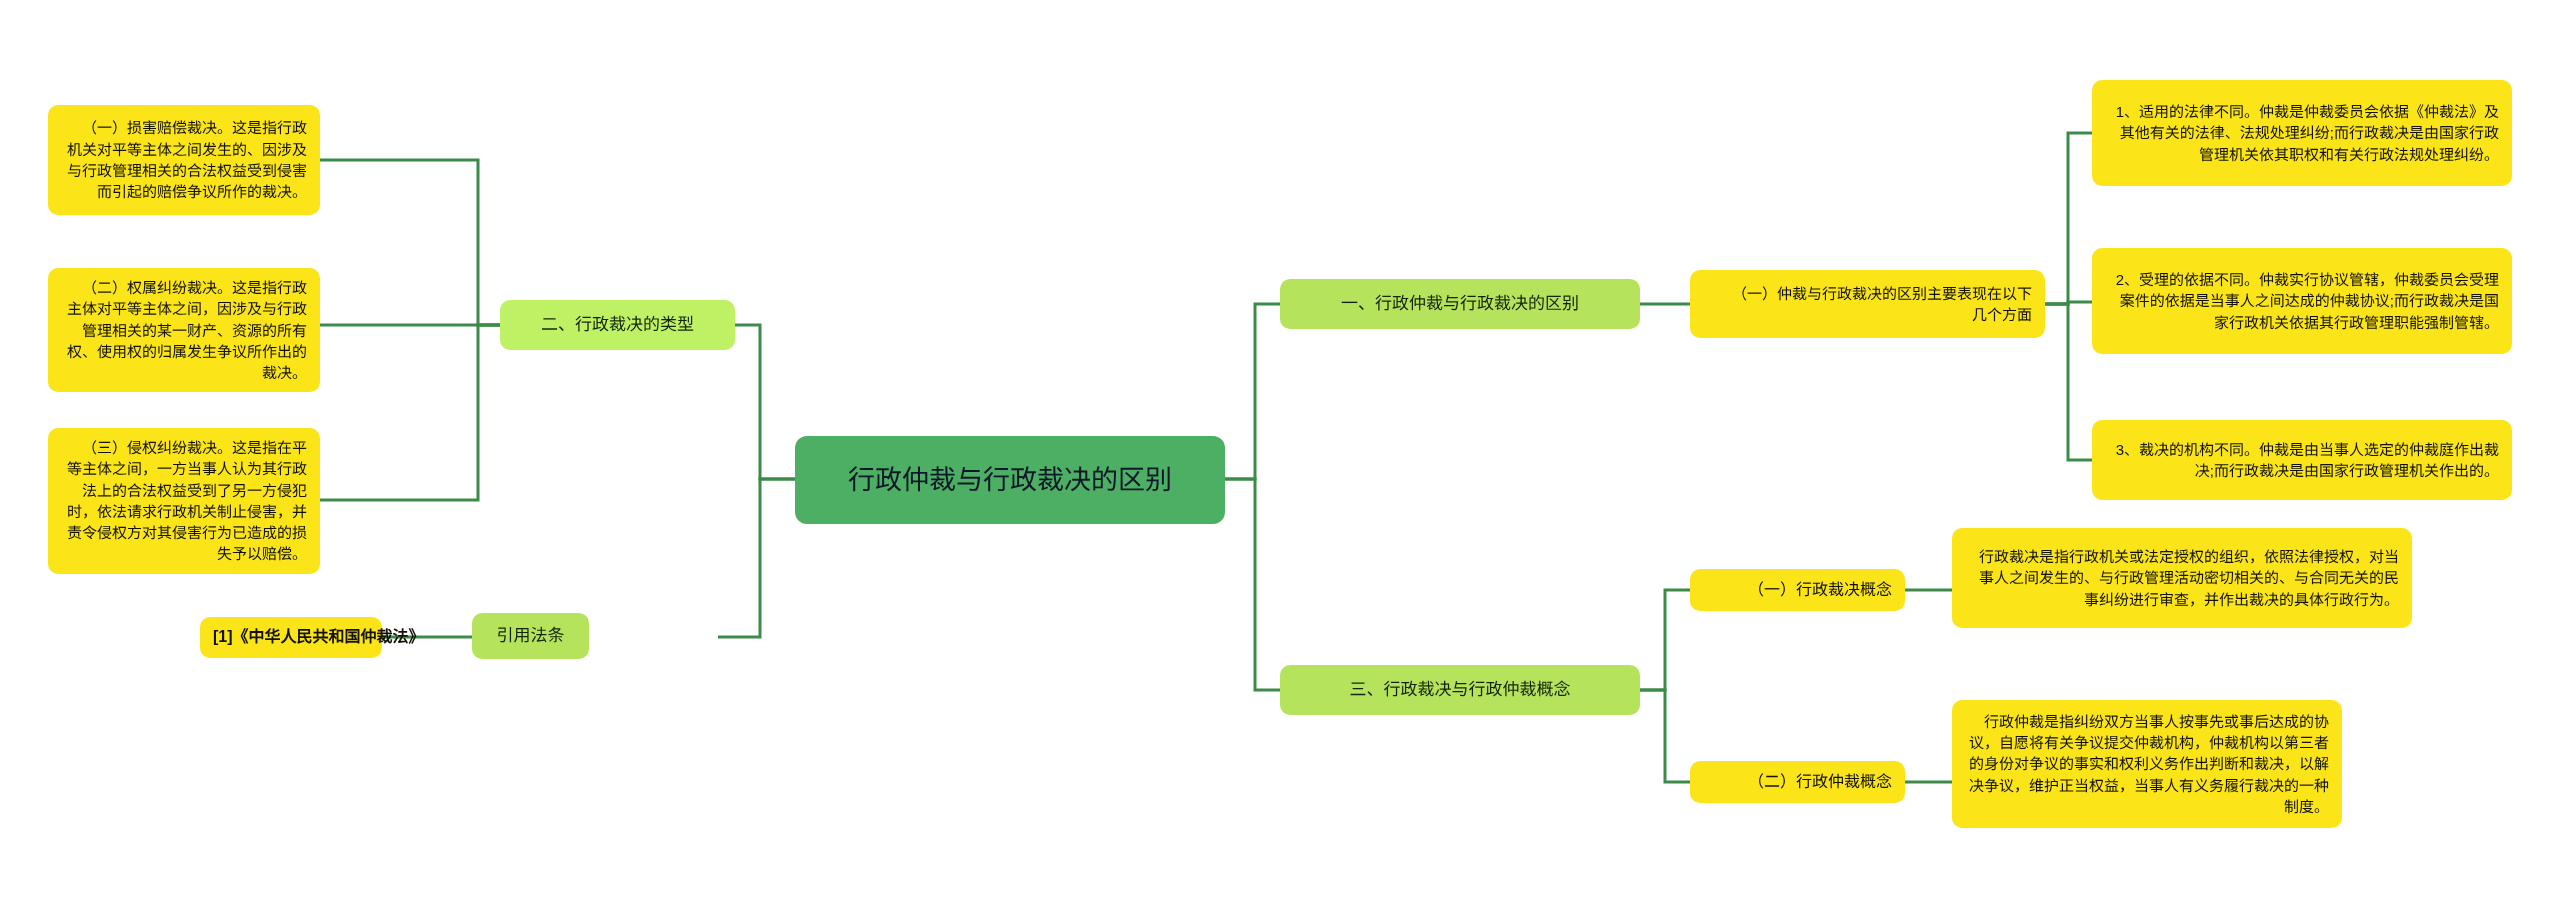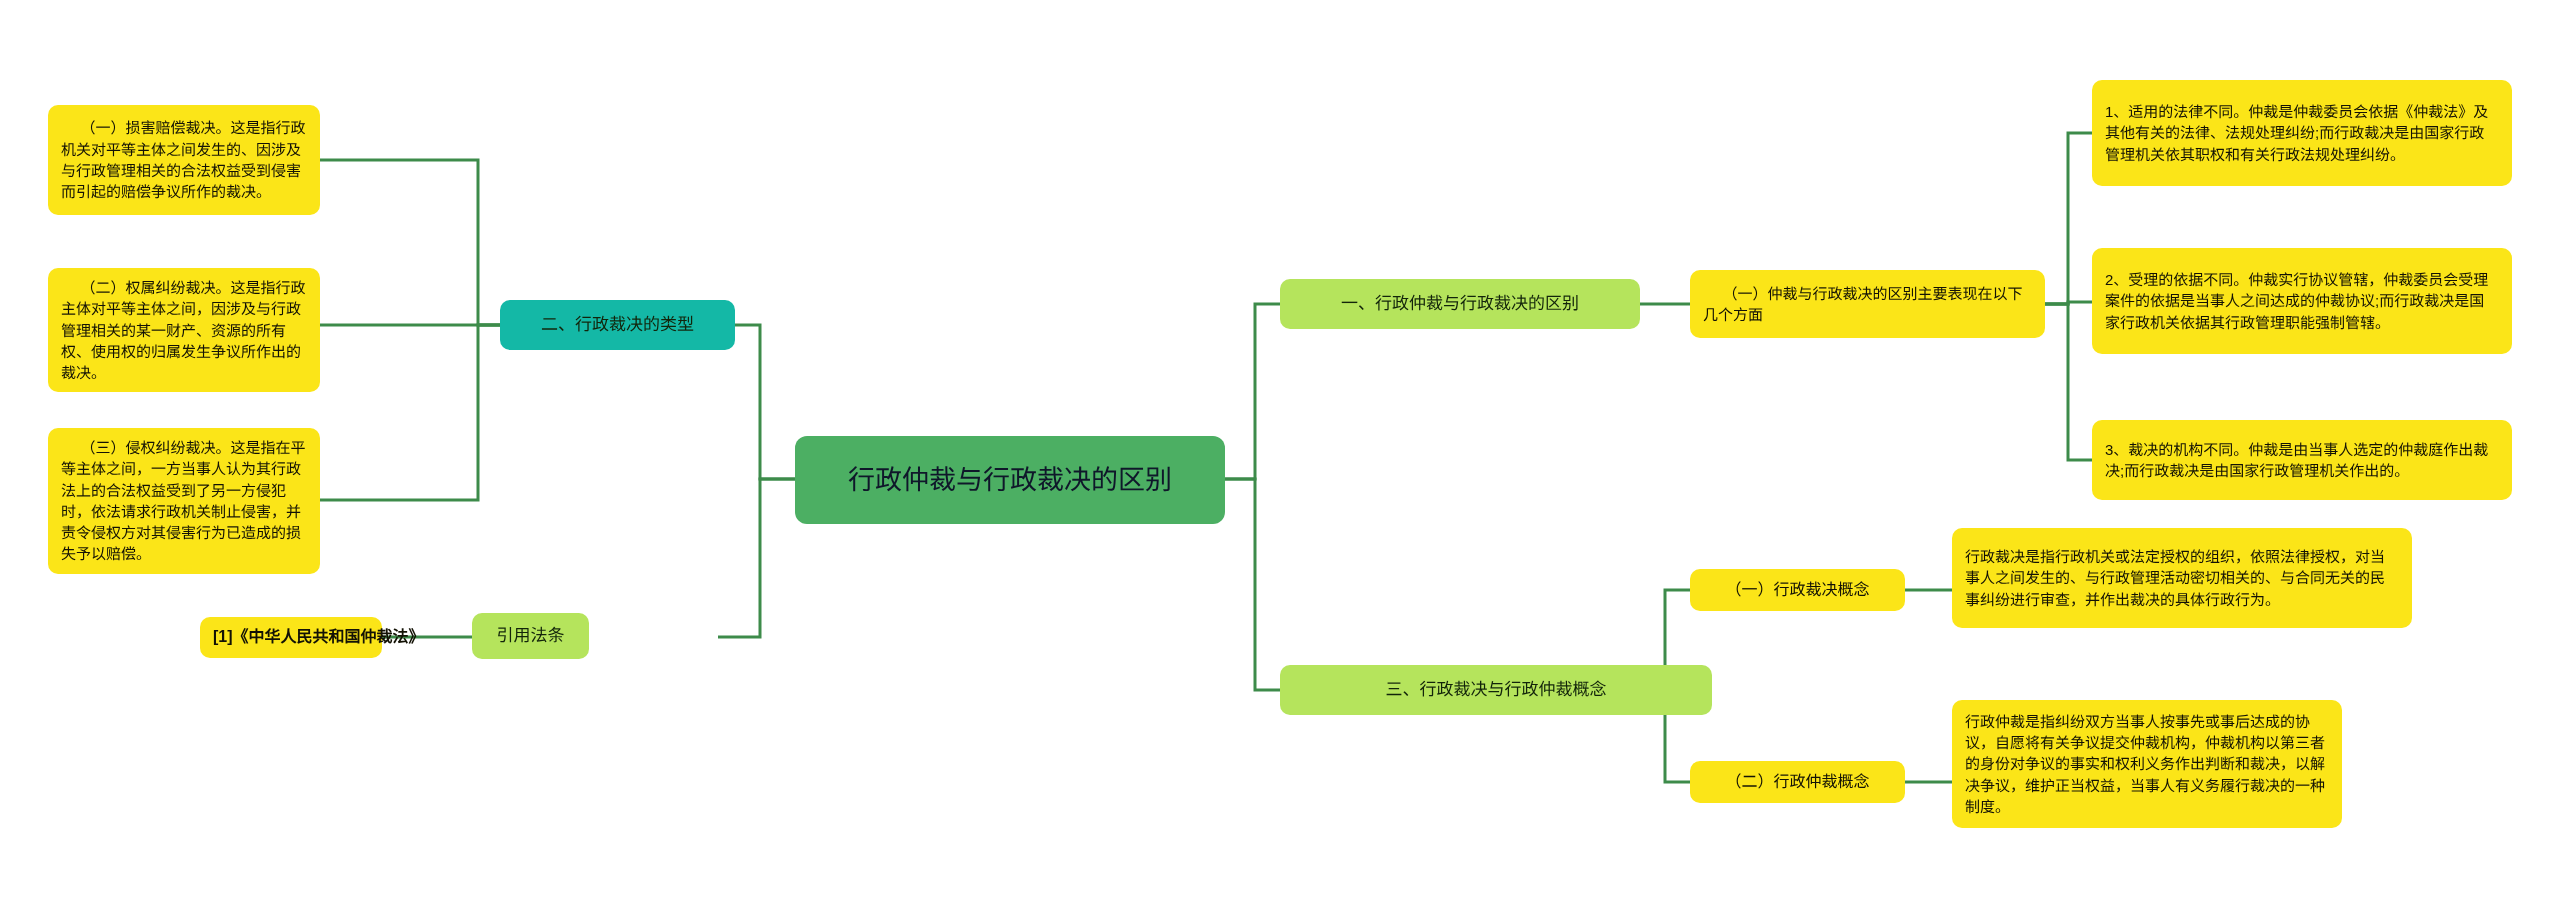"1、适用的法律不同。仲裁是仲裁委员会依据《仲裁法》及其他有关的法律、法规处理纠纷" .node.leaf .txt { text-align: none -> right }
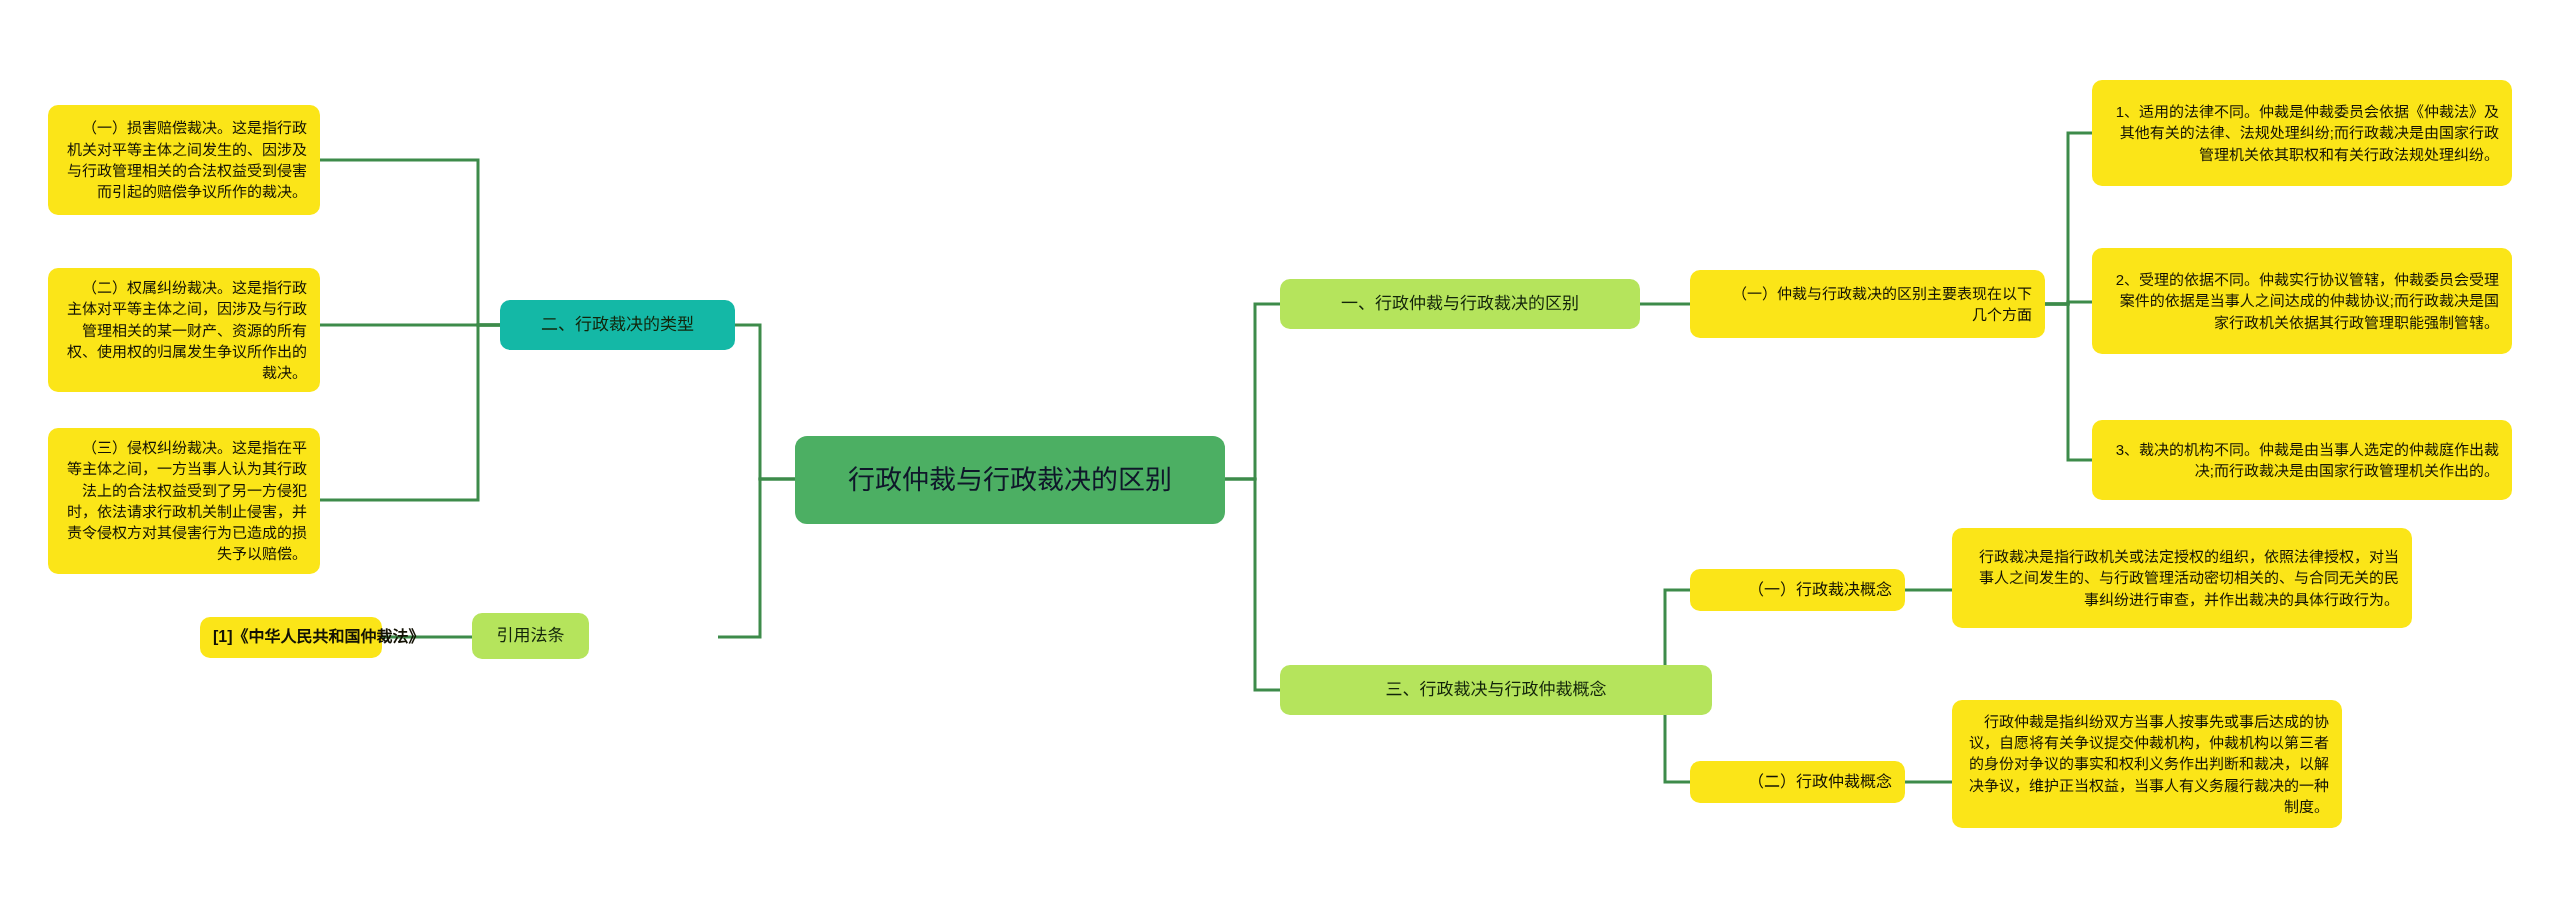"二、行政裁决的类型" div.node { background: #14b8a6 -> #bef264 }
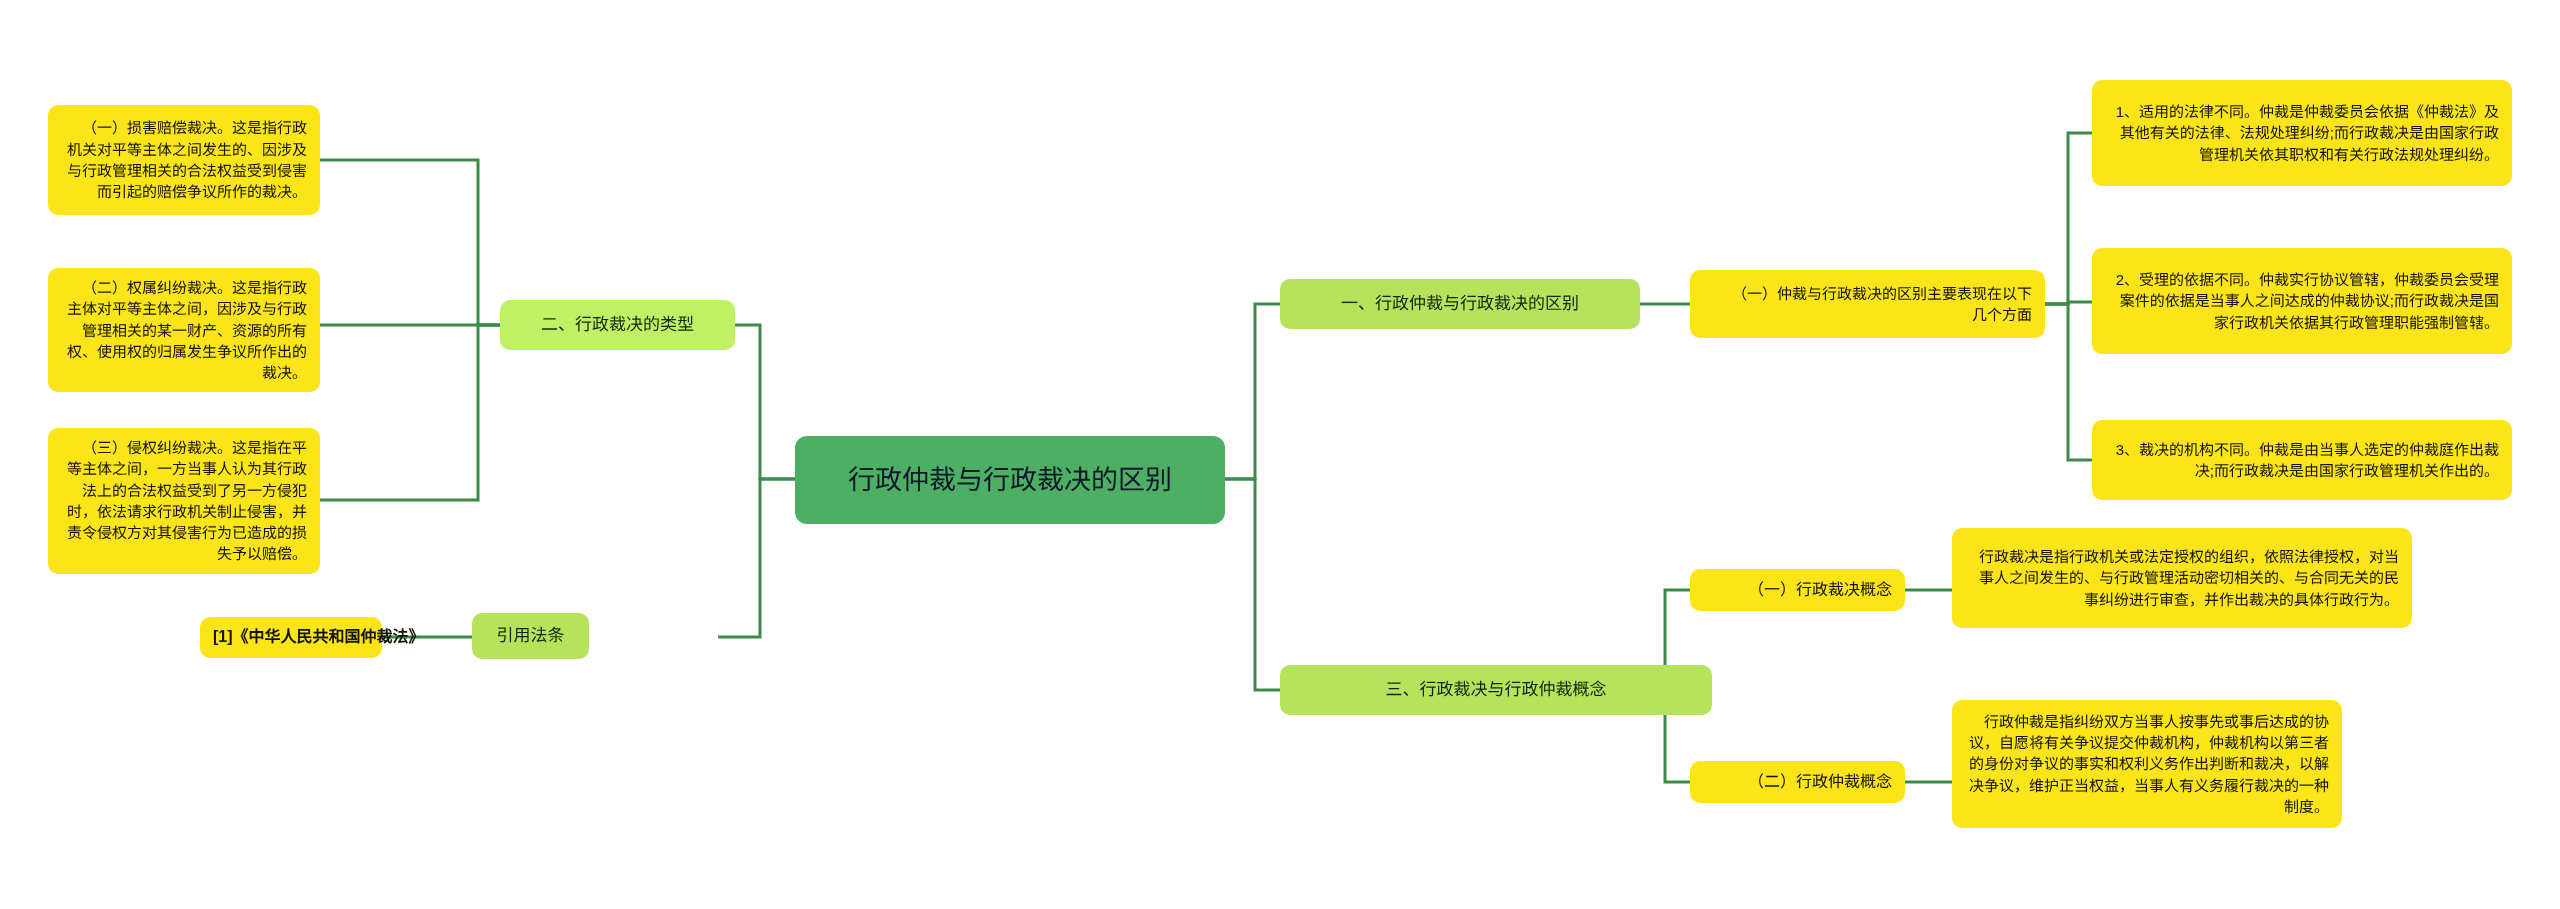"三、行政裁决与行政仲裁概念" div.node { width: 432px -> 360px }
